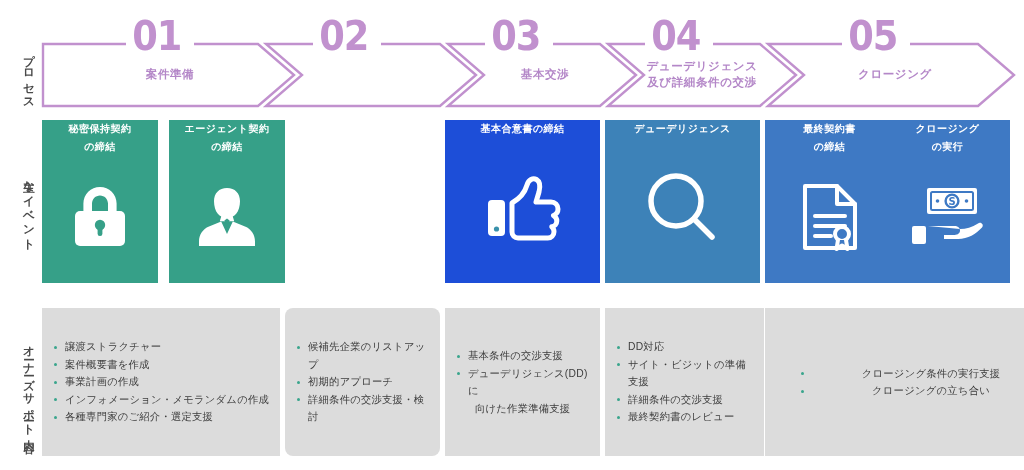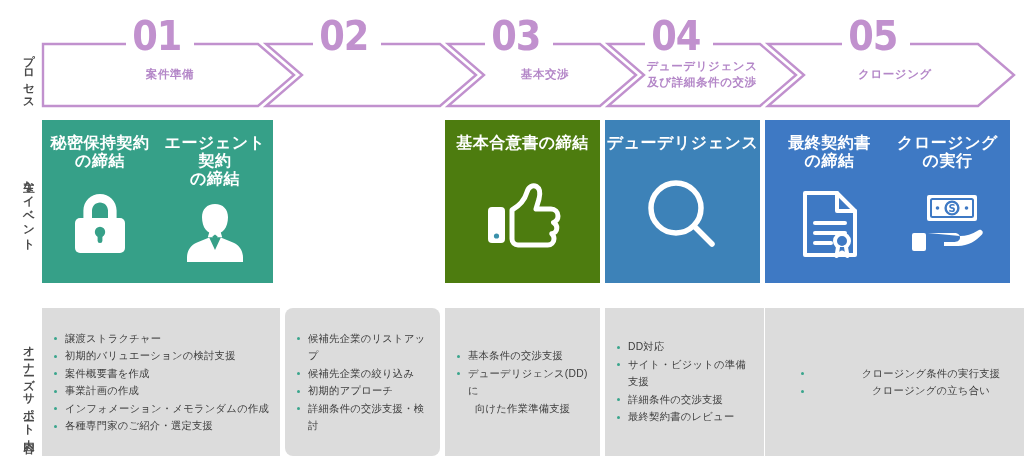"秘密保持契約" .event-title { font-size: 16px -> 10px; margin-top: 14px -> 0 }
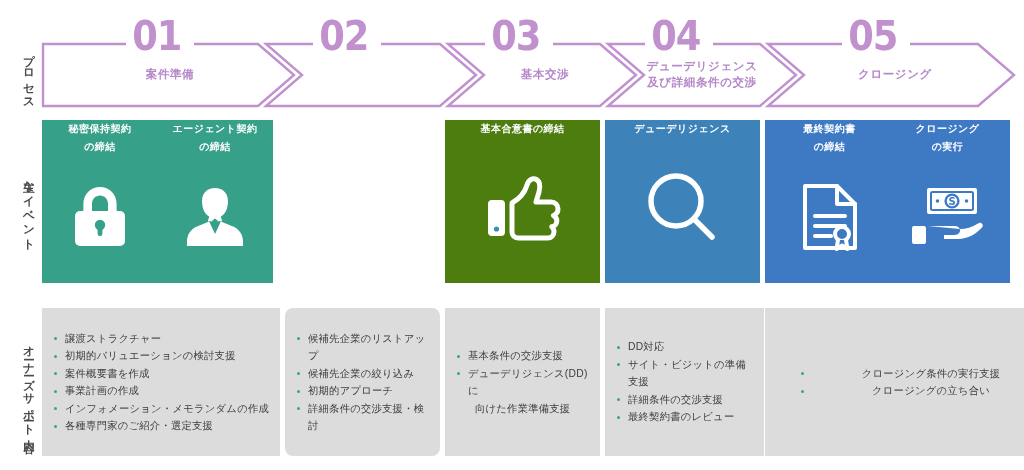"エージェント契約" div.event-card { left: 157px -> 169px }
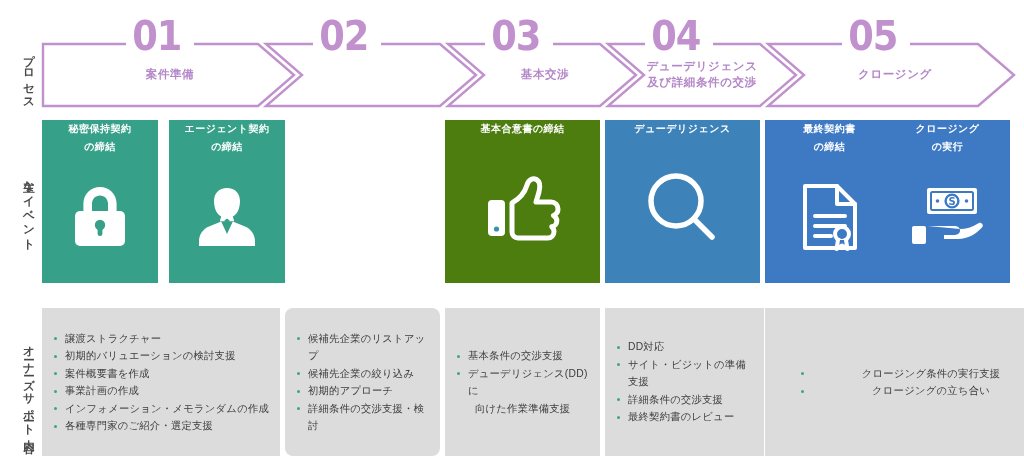"基本合意書の締結" div.event-card { background: #4d7c0f -> #1d4ed8 }
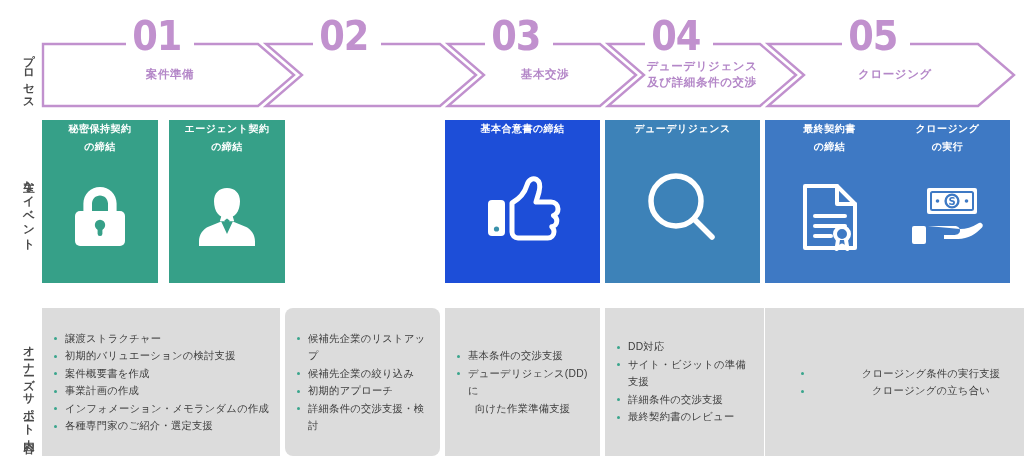"初期的バリュエーションの検討支援" li { html: <li><span>初期的バリュエーションの検討支援</span></li> -> none }
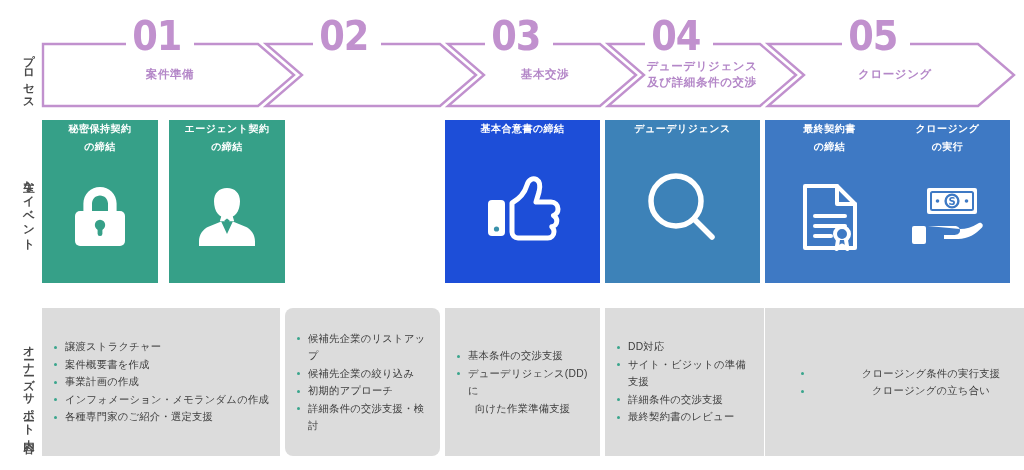"候補先企業の絞り込み" li { html: <li><span>候補先企業の絞り込み</span></li> -> none }
